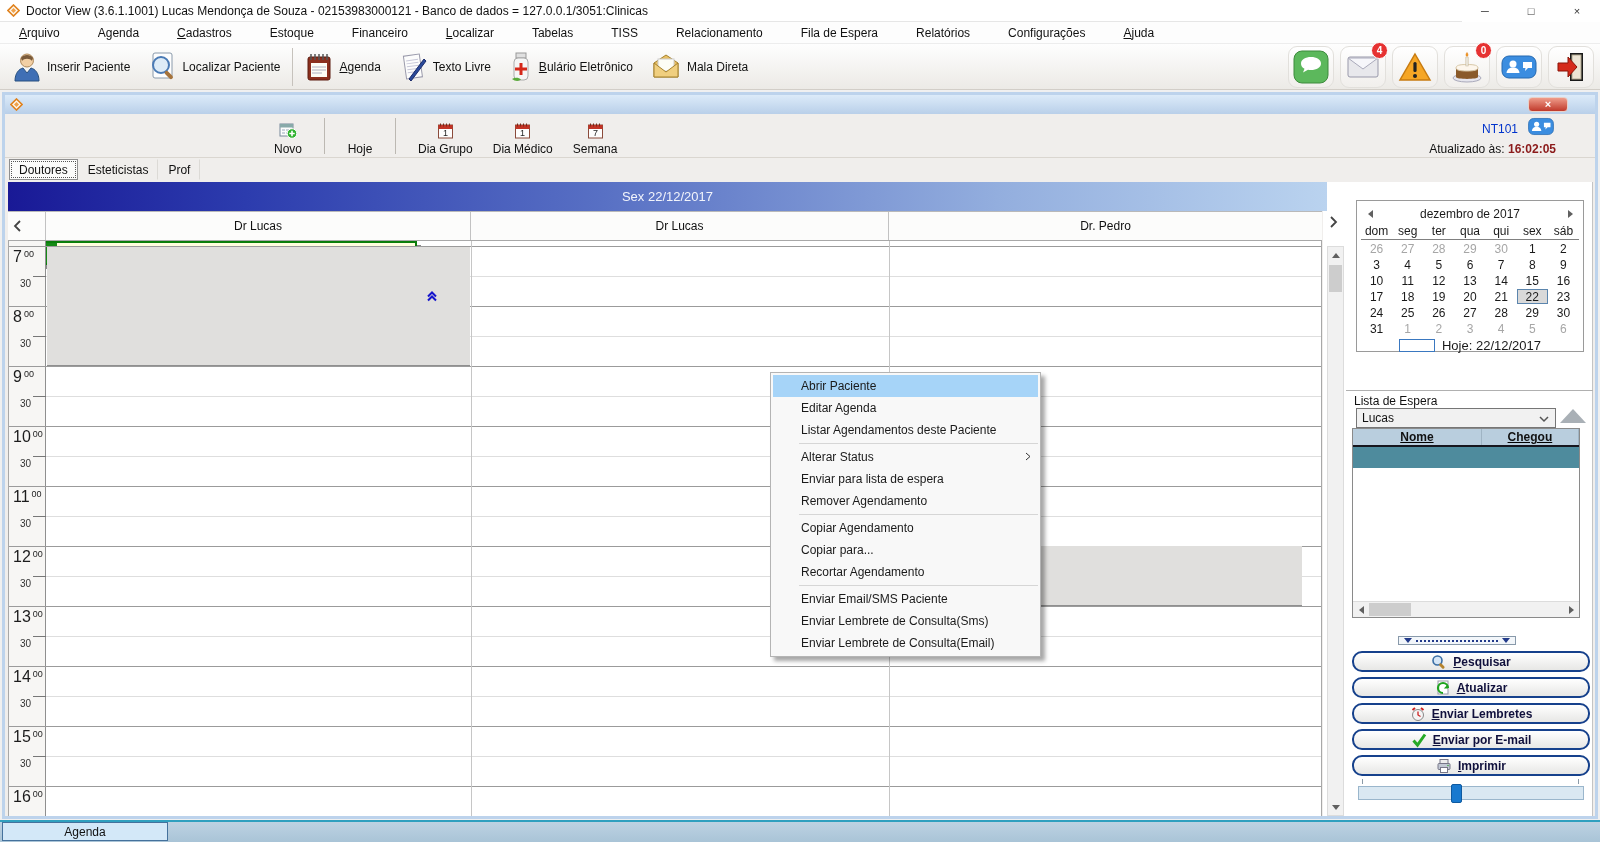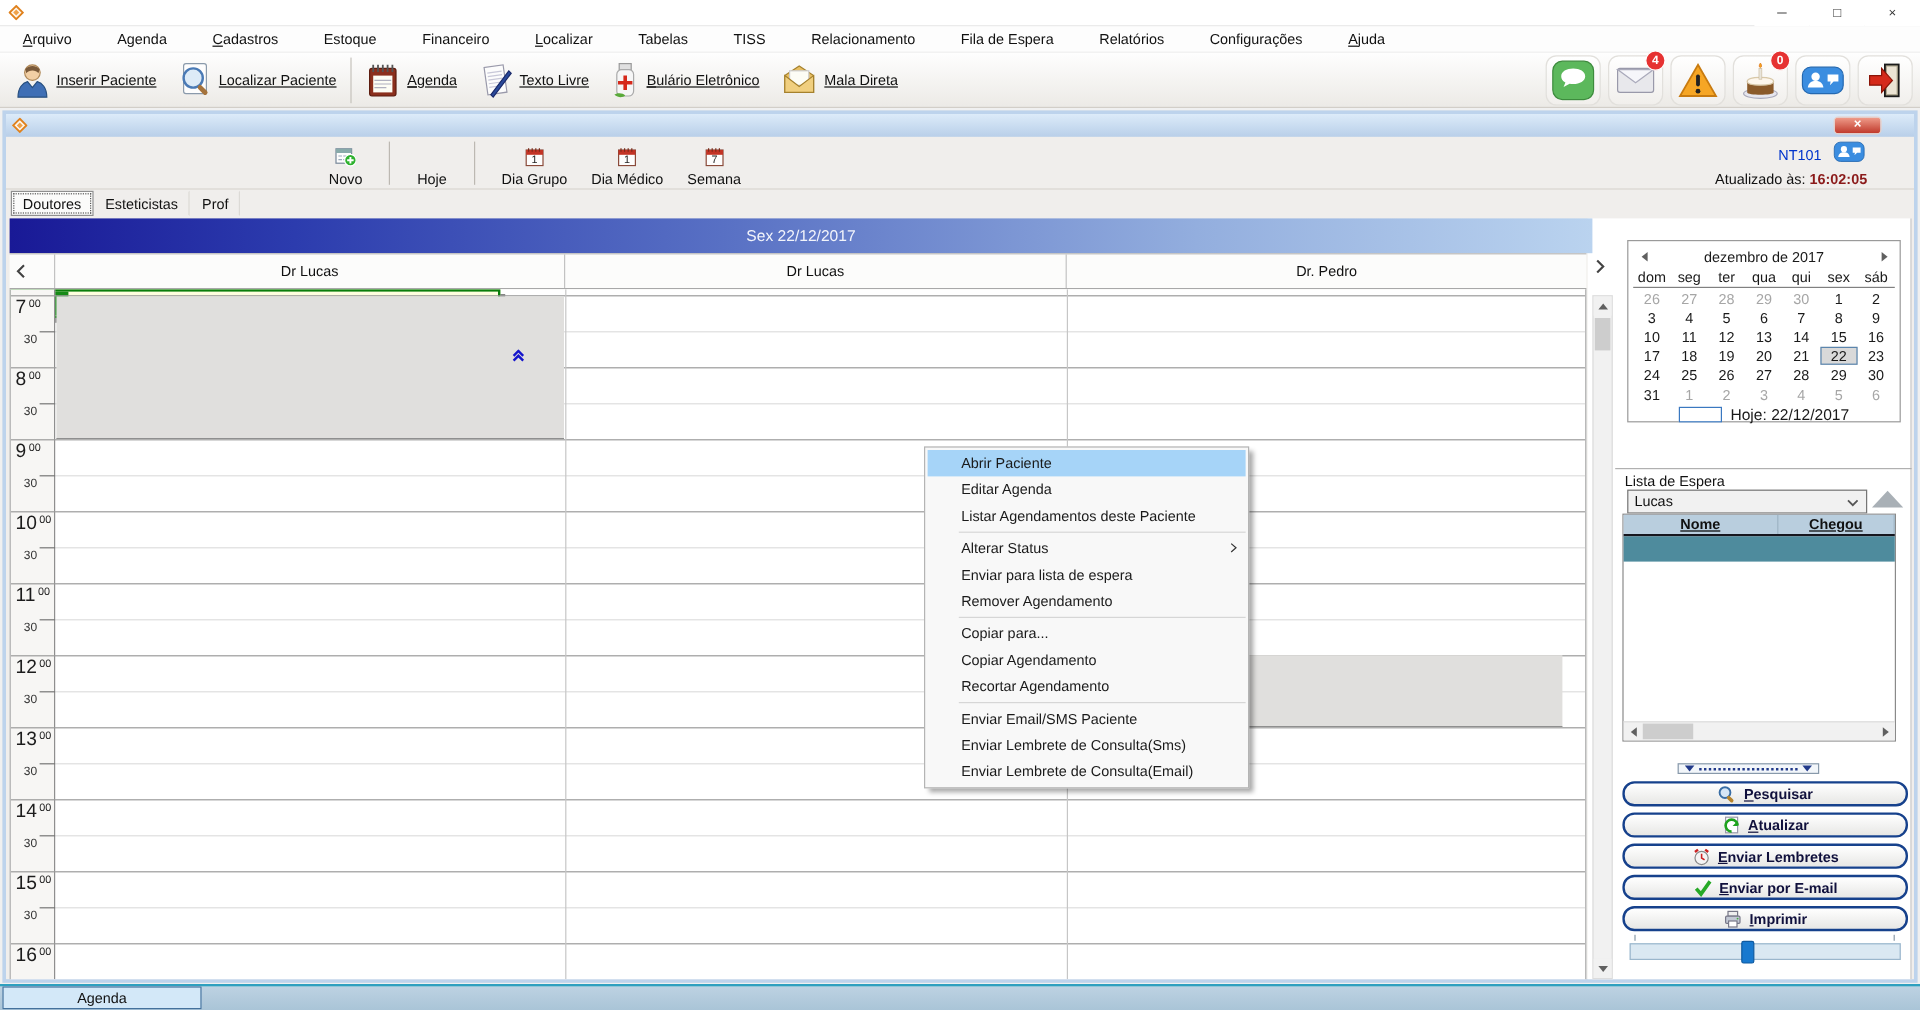"Doctor View (3.6.1.1001) Lucas Mendonça" span { html: none -> <span>Doctor View (3.6.1.1001) Lucas Mendonça de Souza - 02153983000121 - Banco de dados = 127.0.0.1/3051:Clinicas</span> }
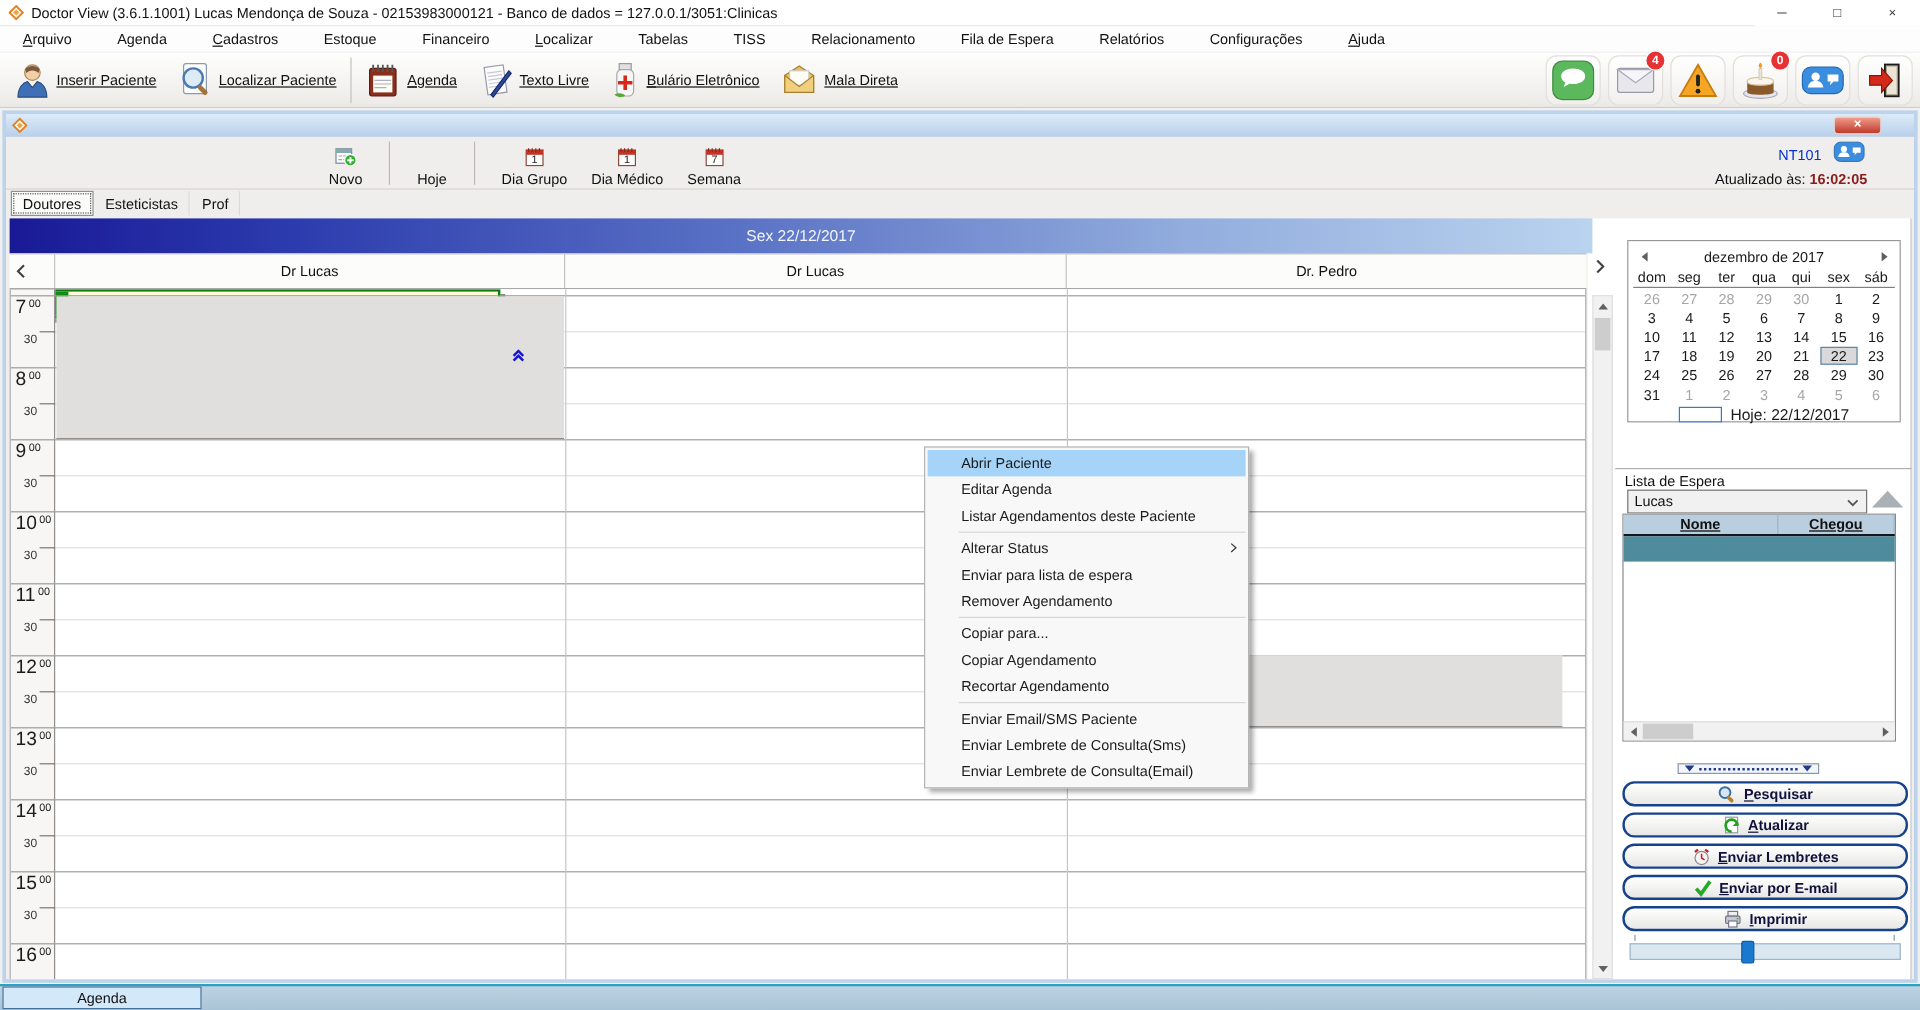"Inserir Paciente" #toolbar { text-decoration: underline -> none }
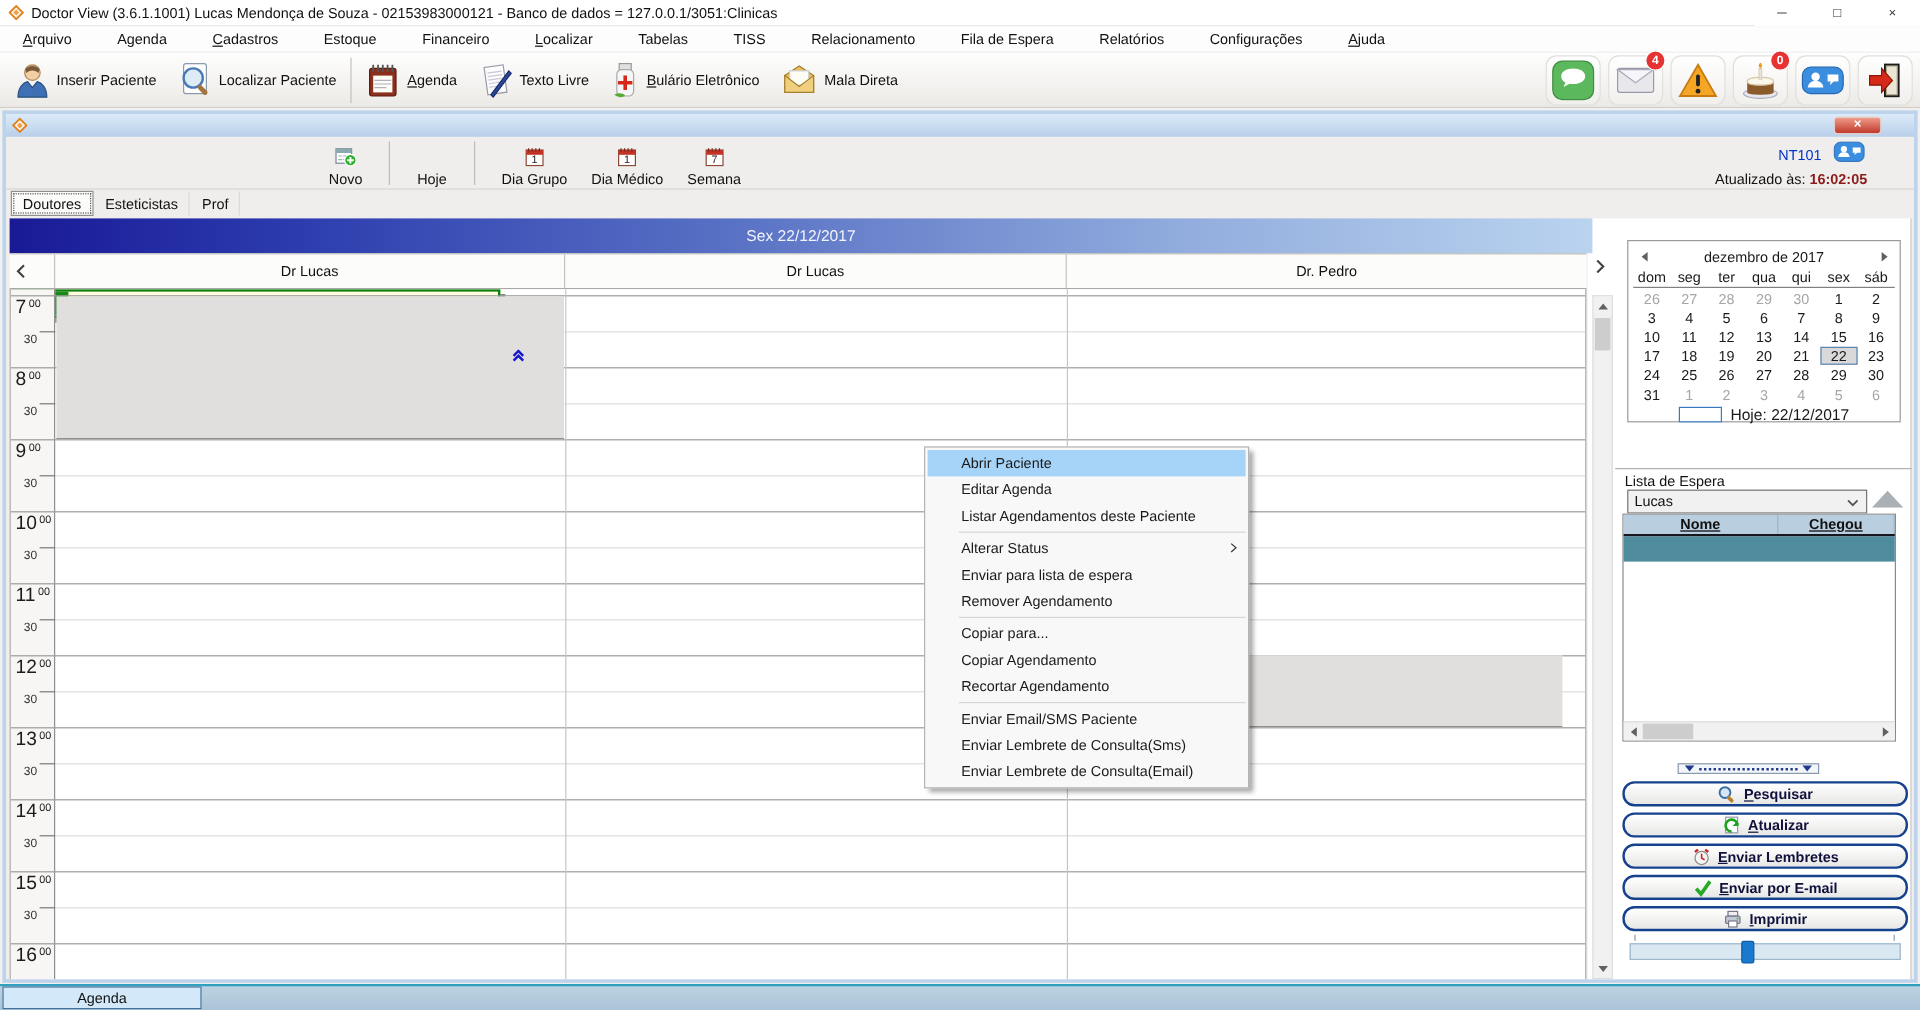"Copiar para..." div.cmi { order: before "Copiar Agendamento" -> after "Copiar Agendamento" }
